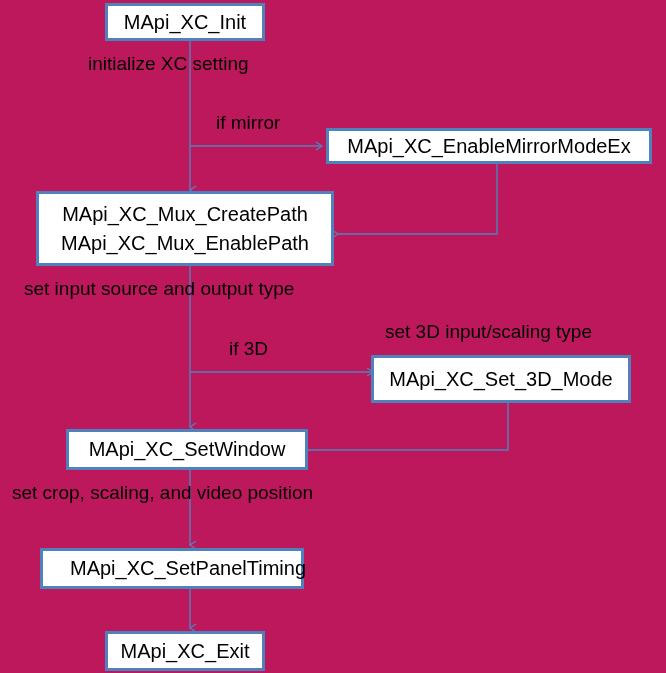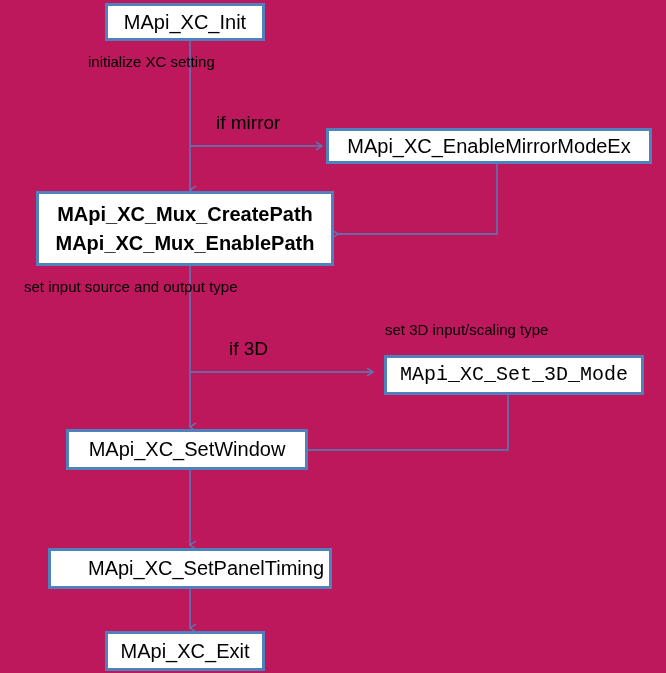"initialize XC setting" .note { font-size: 15px -> 19px }
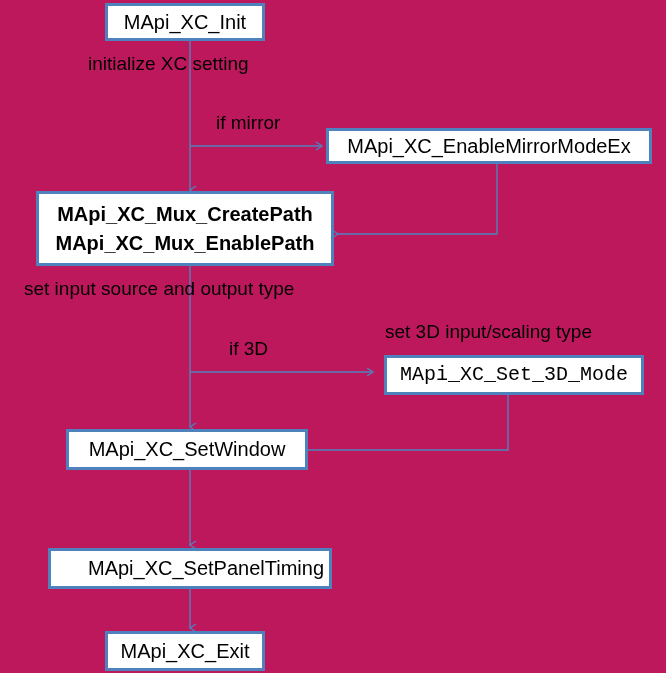"MApi_XC_Mux_CreatePath" div.node { font-weight: bold -> none }
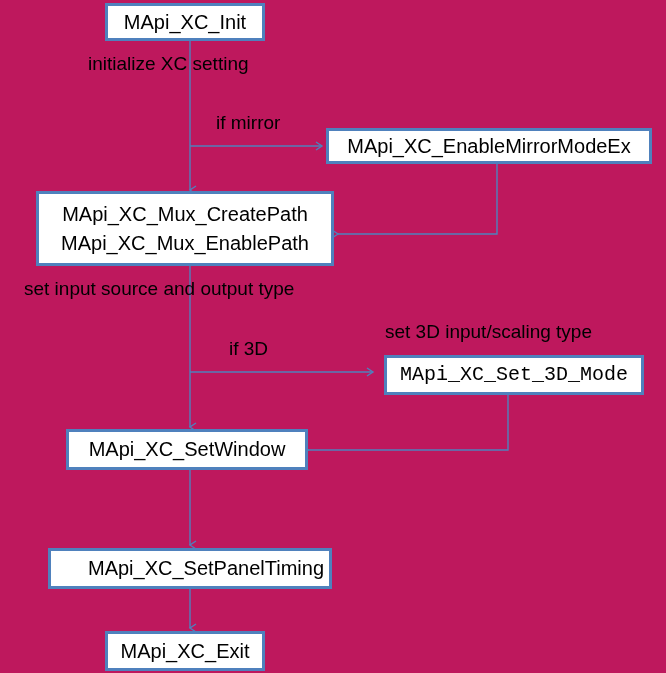"MApi_XC_Set_3D_Mode" div.node { font-family: Liberation Mono, monospace -> none; height: 40px -> 48px; left: 384px -> 371px }
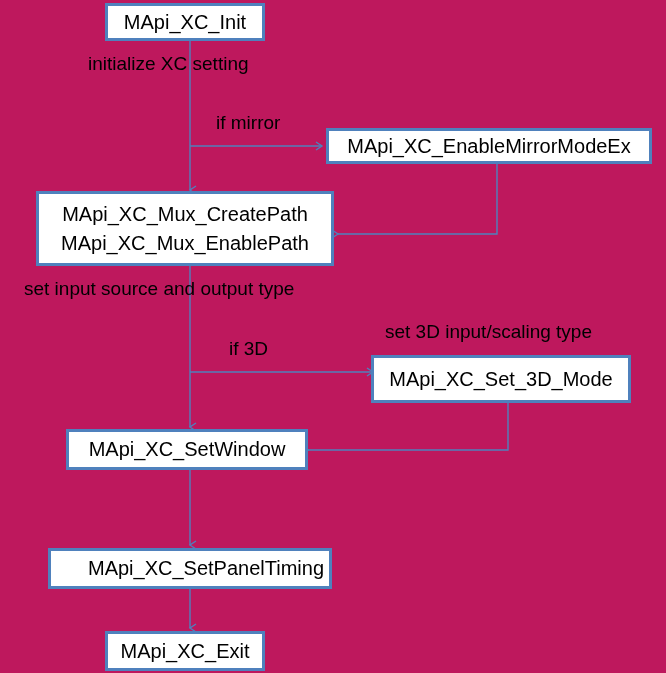"set crop, scaling, and video" div.note { html: none -> <div> <span>set crop, scaling, and video position</span> </div> }
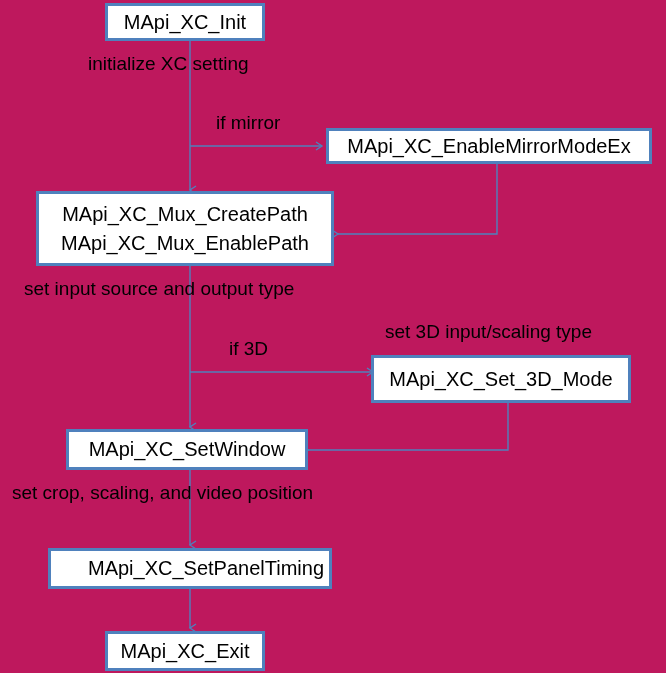"MApi_XC_SetPanelTiming" div.node { left: 48px -> 40px; width: 284px -> 264px }
